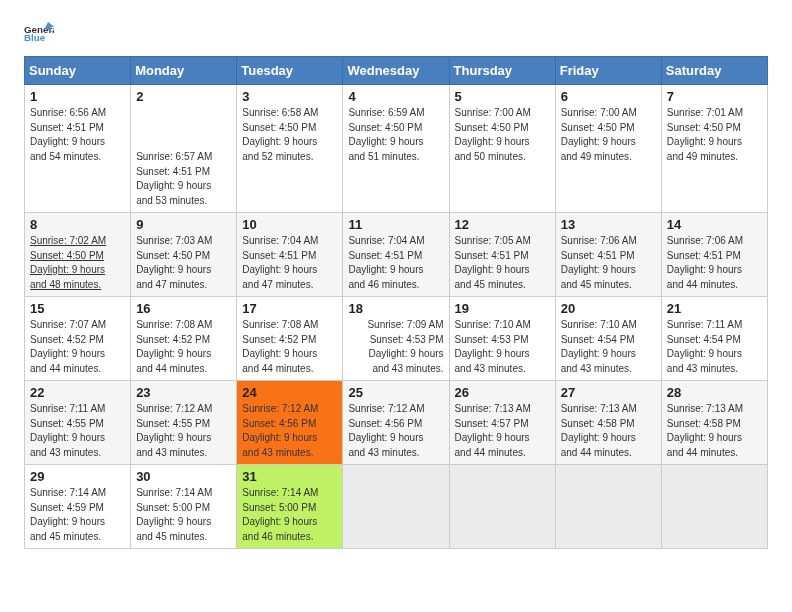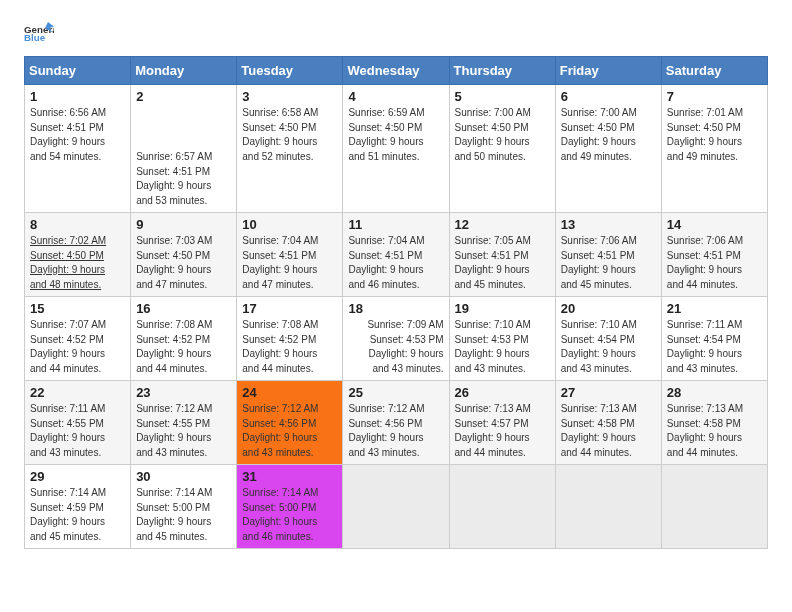"31" td { background: #d946ef -> #bef264 }
